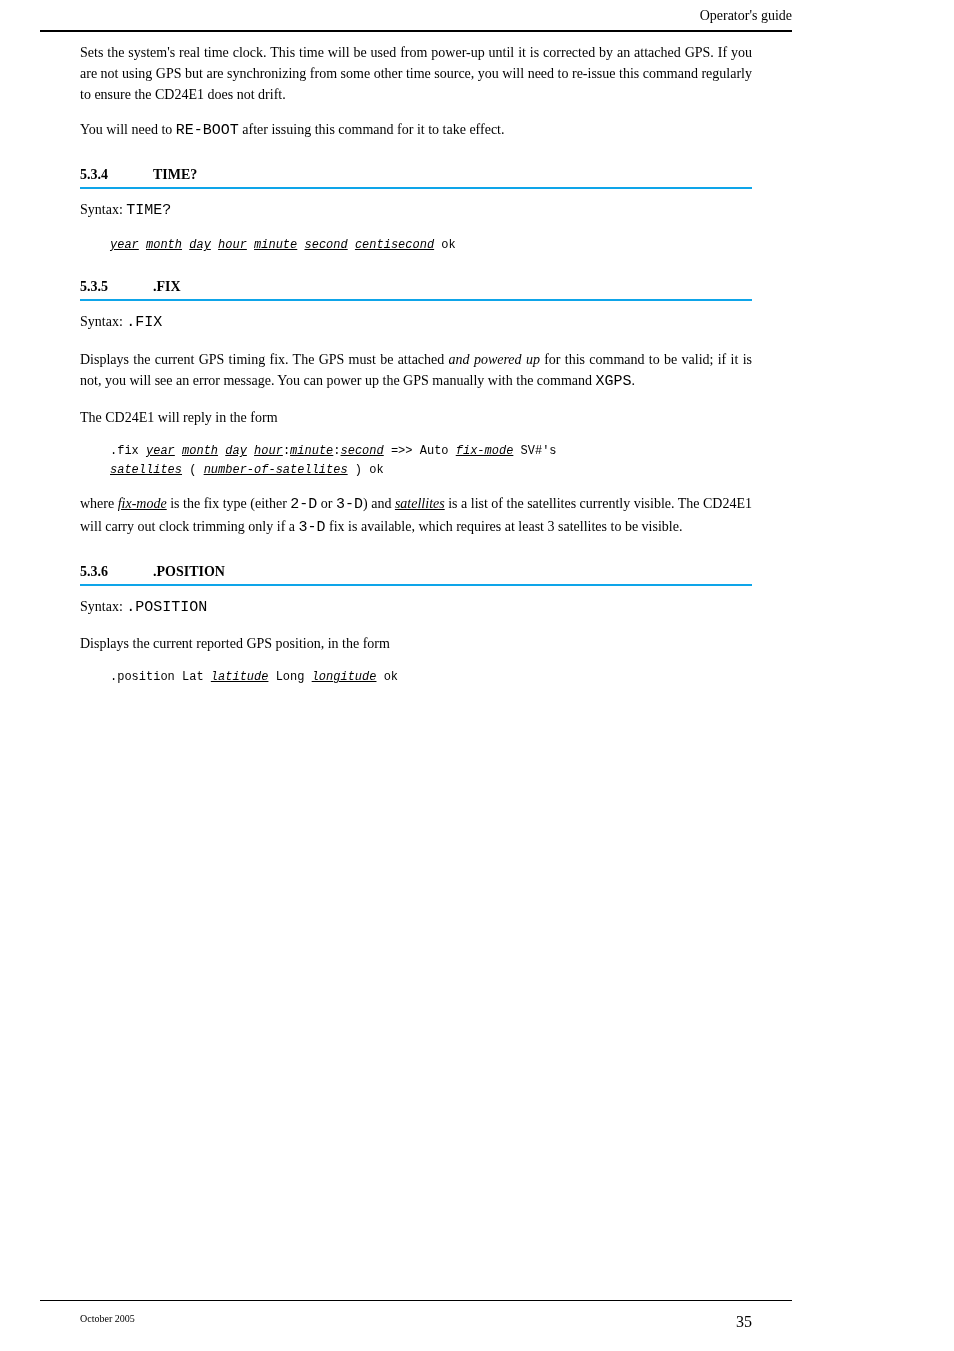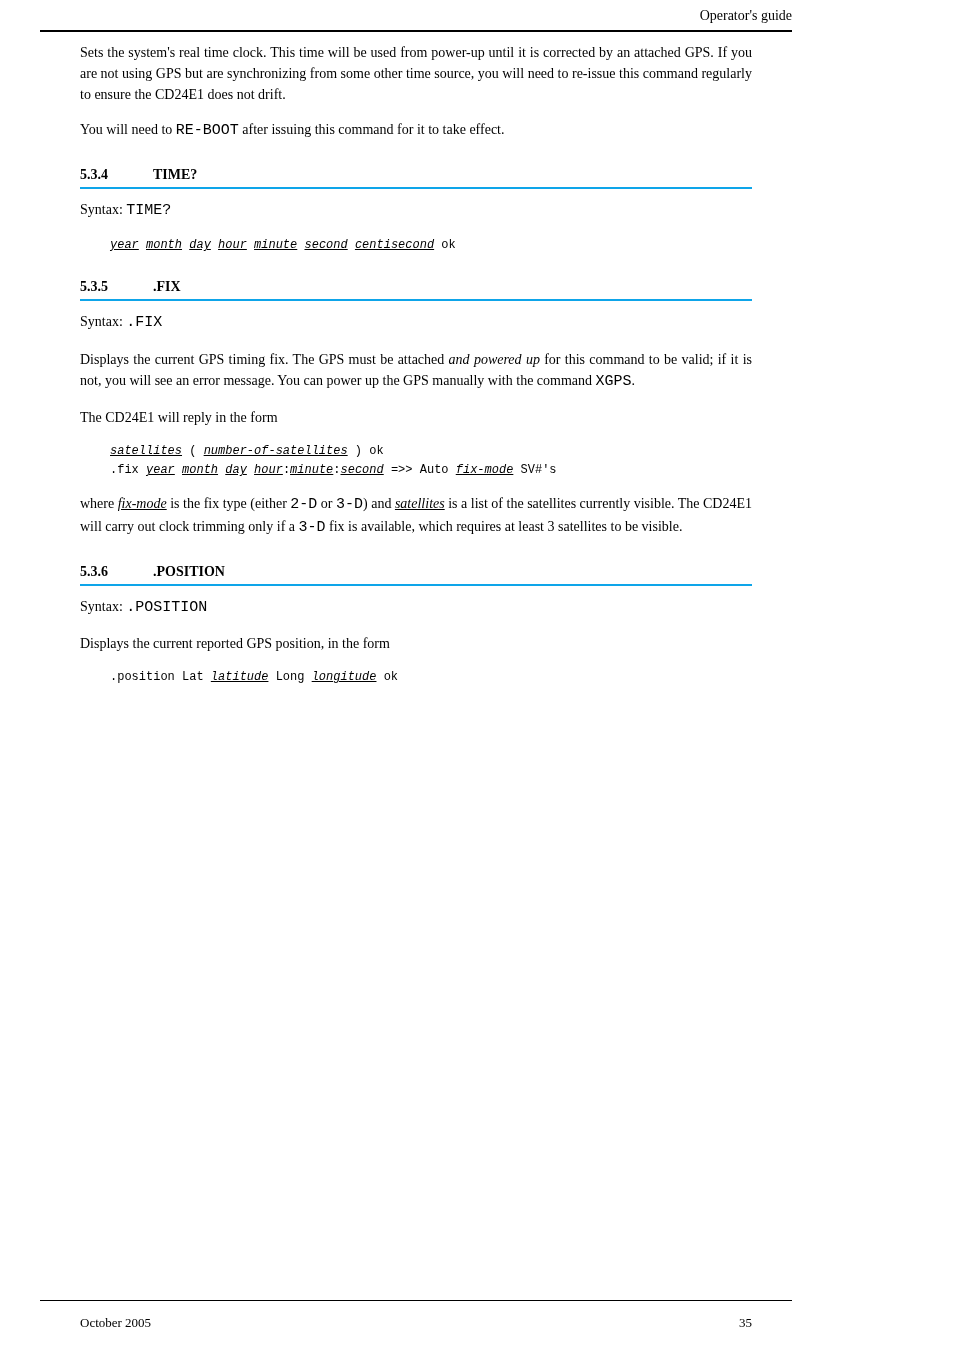"satellites ( number-of-satellites ) ok" div { order: before ".fix year month day hour:minute:second" -> after ".fix year month day hour:minute:second" }
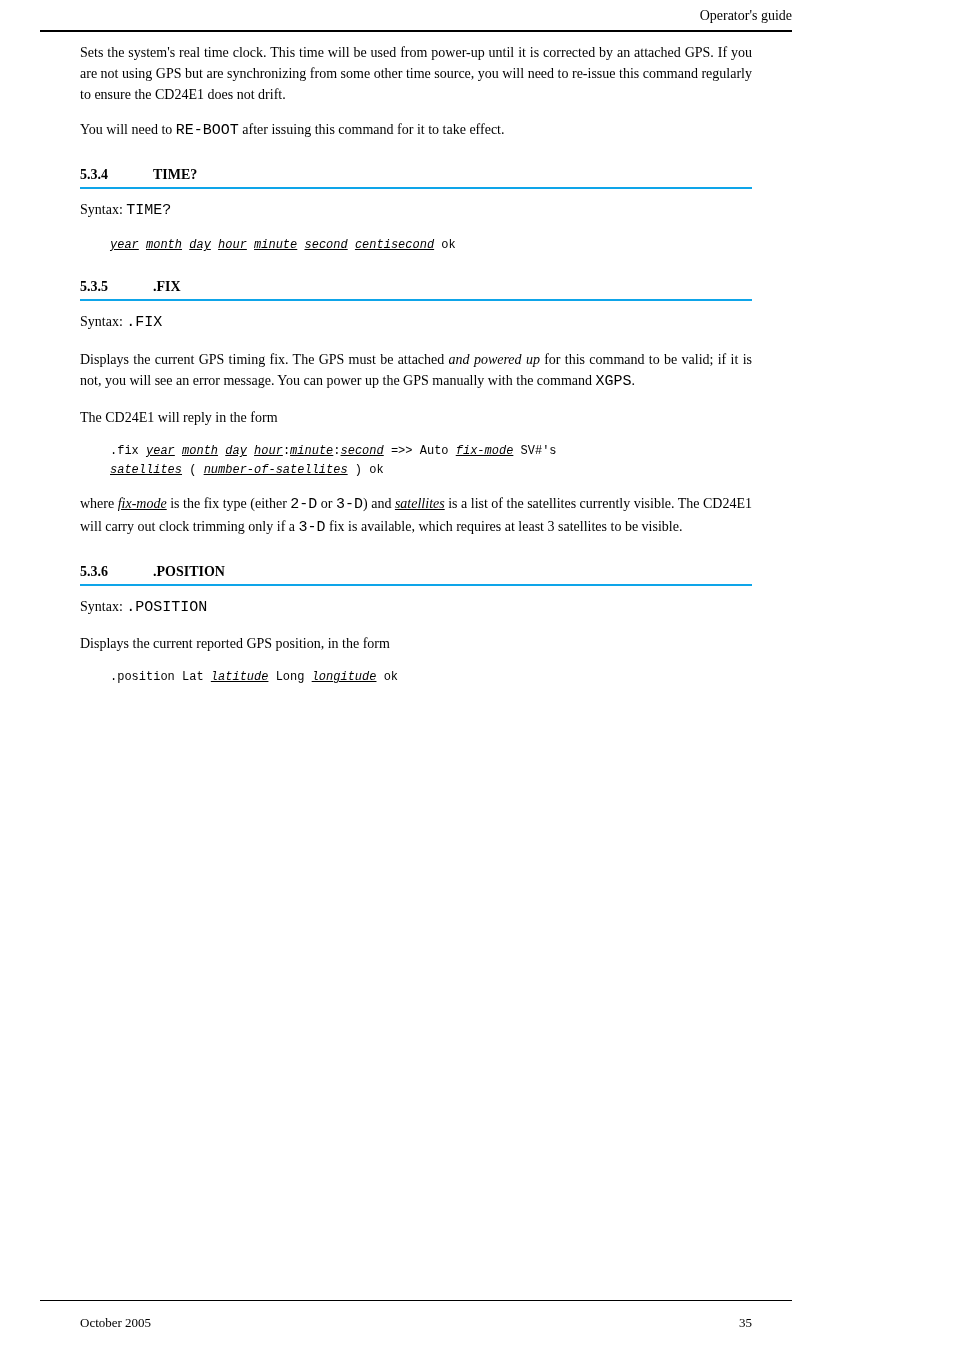"October 2005" .footer-date { font-size: 13px -> 10px }
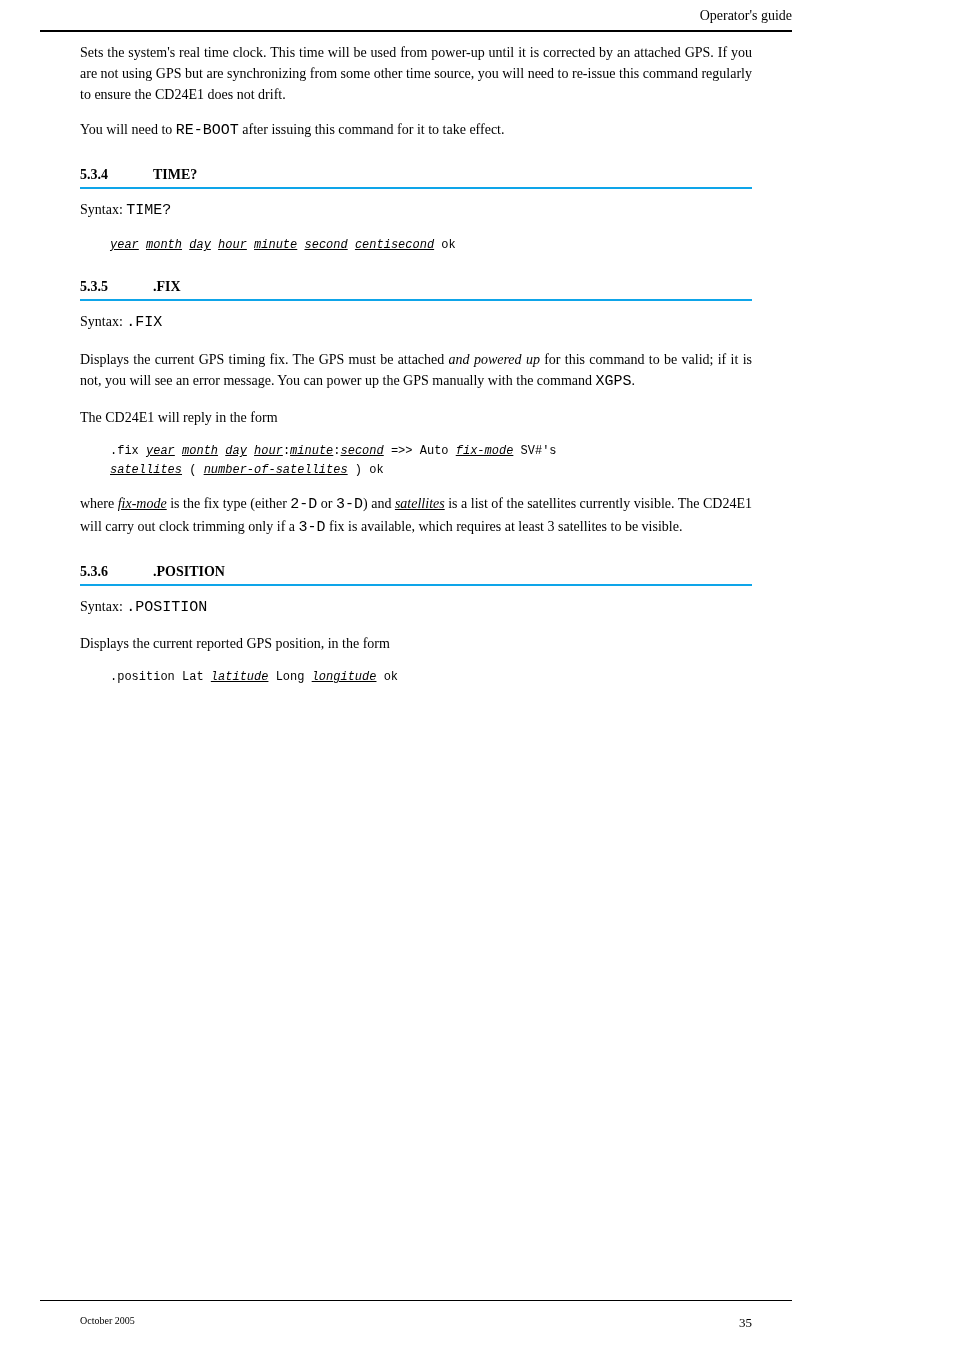"35" .footer-page { font-size: 13px -> 16px }
